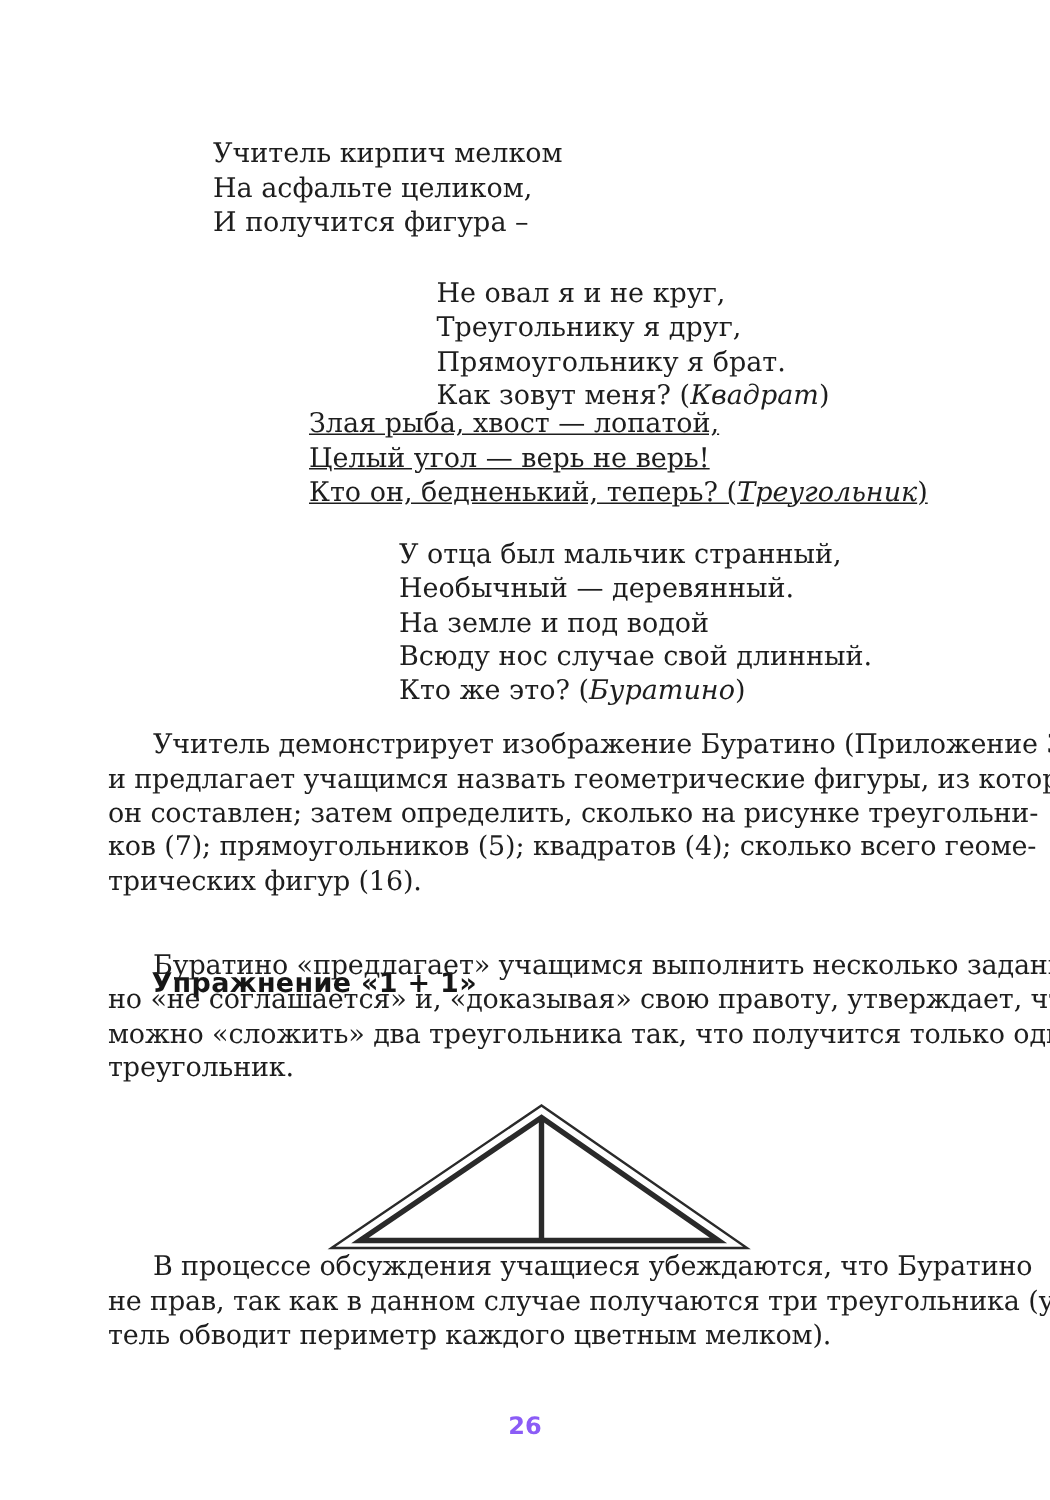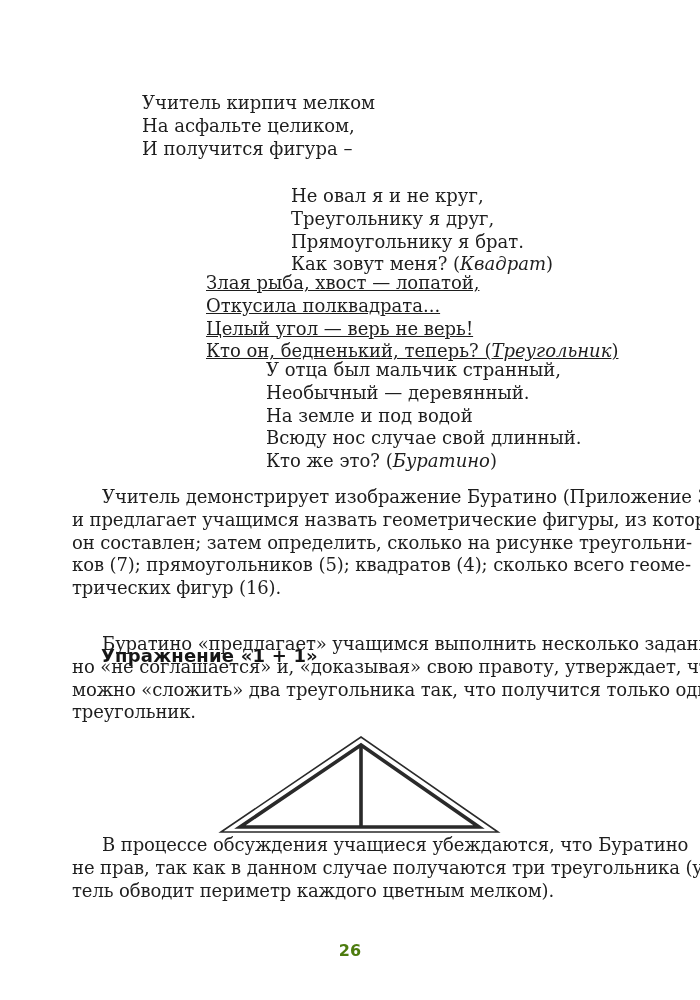"Откусила полквадрата..." div.pline { html: <div><span>Откусила полквадрата...</span></div> -> none }
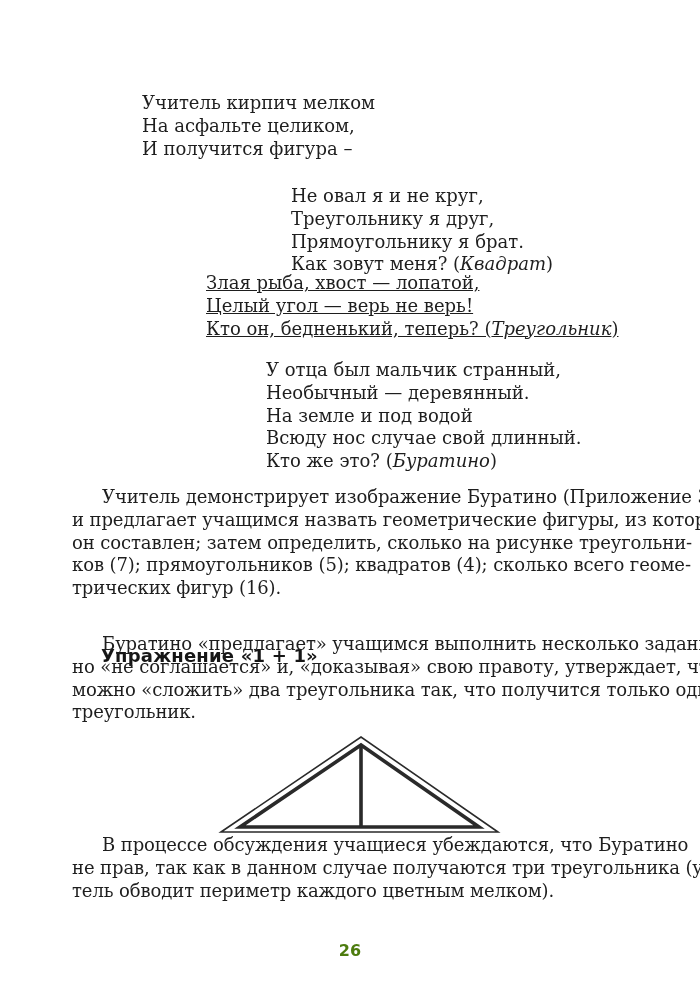"26" .page-number { color: #4d7c0f -> #8b5cf6 }
